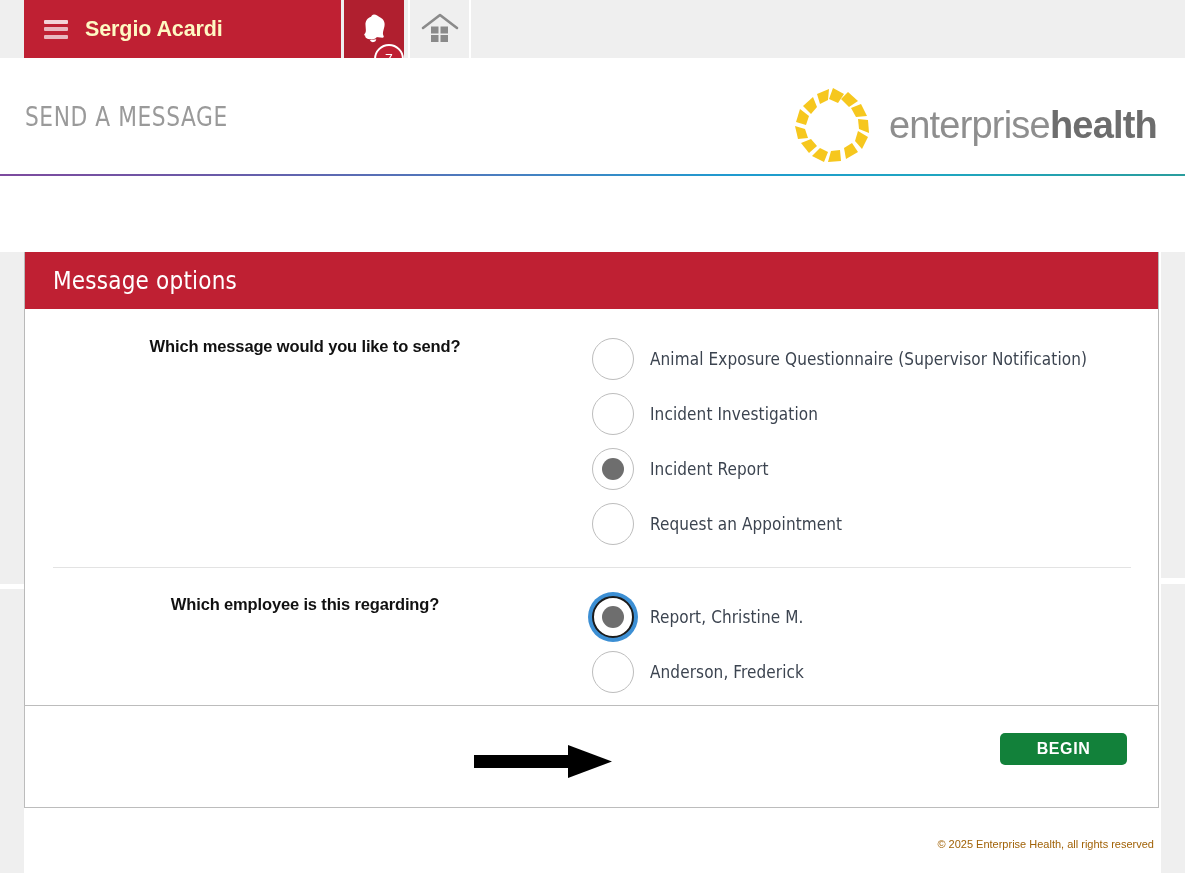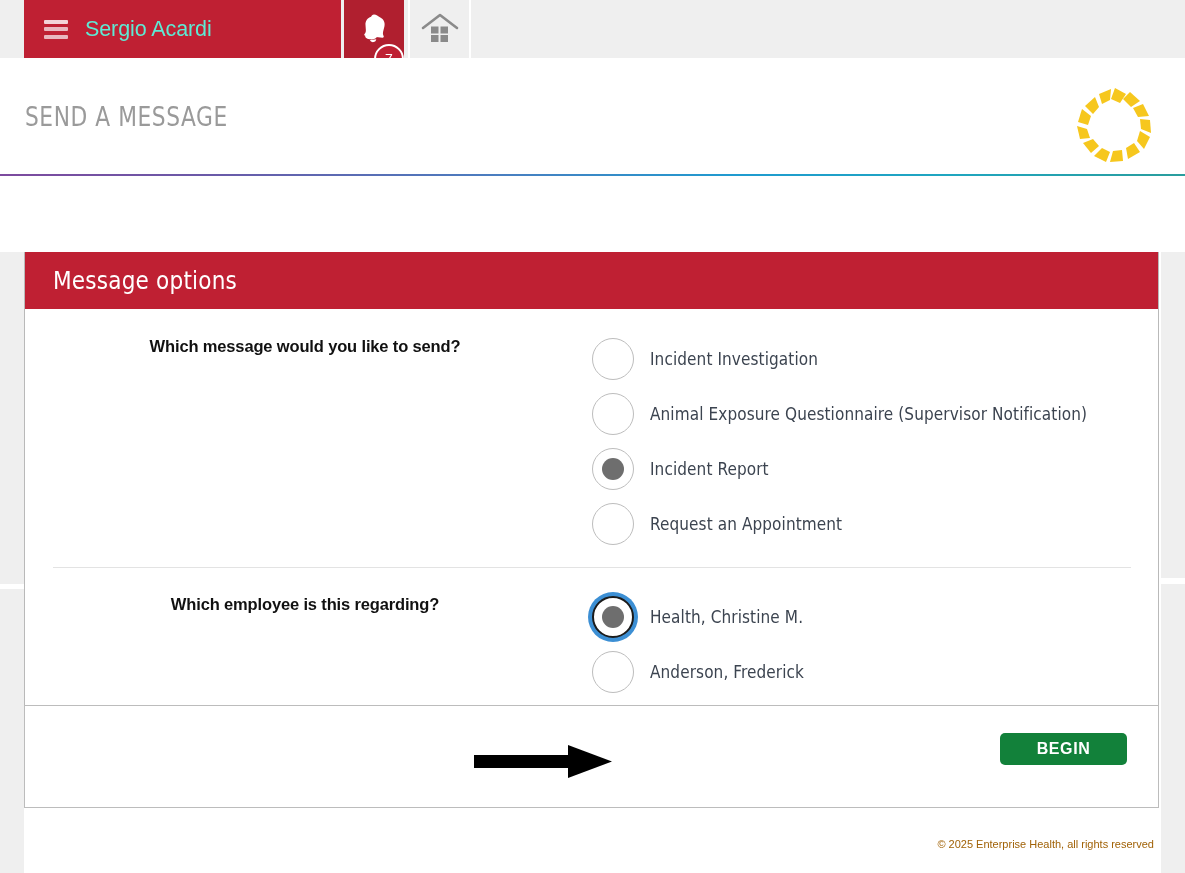"Sergio Acardi" .nav-username { color: #5eead4 -> #fef9c3; font-weight: normal -> bold }
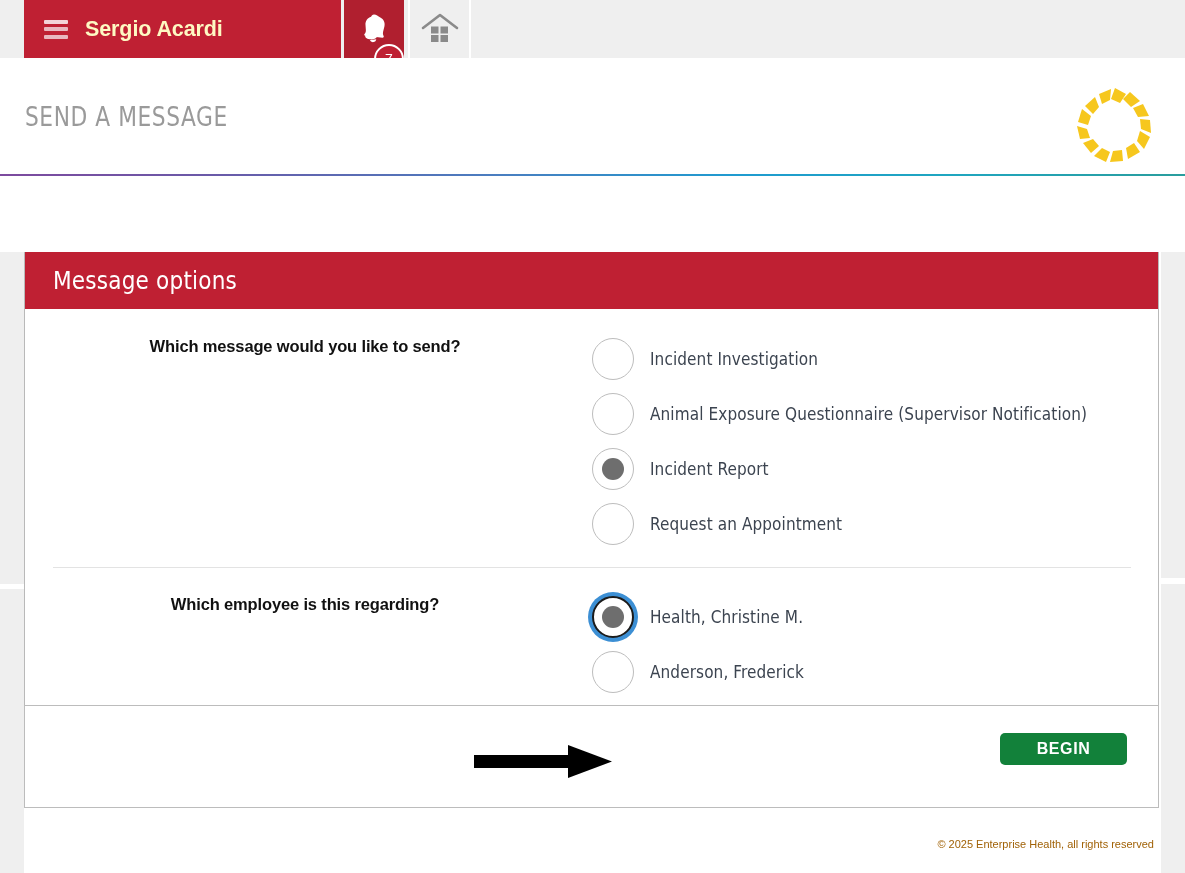"enterprisehealth" span.brand-text { html: none -> <span><span>enterprise</span><b>health</b></span> }
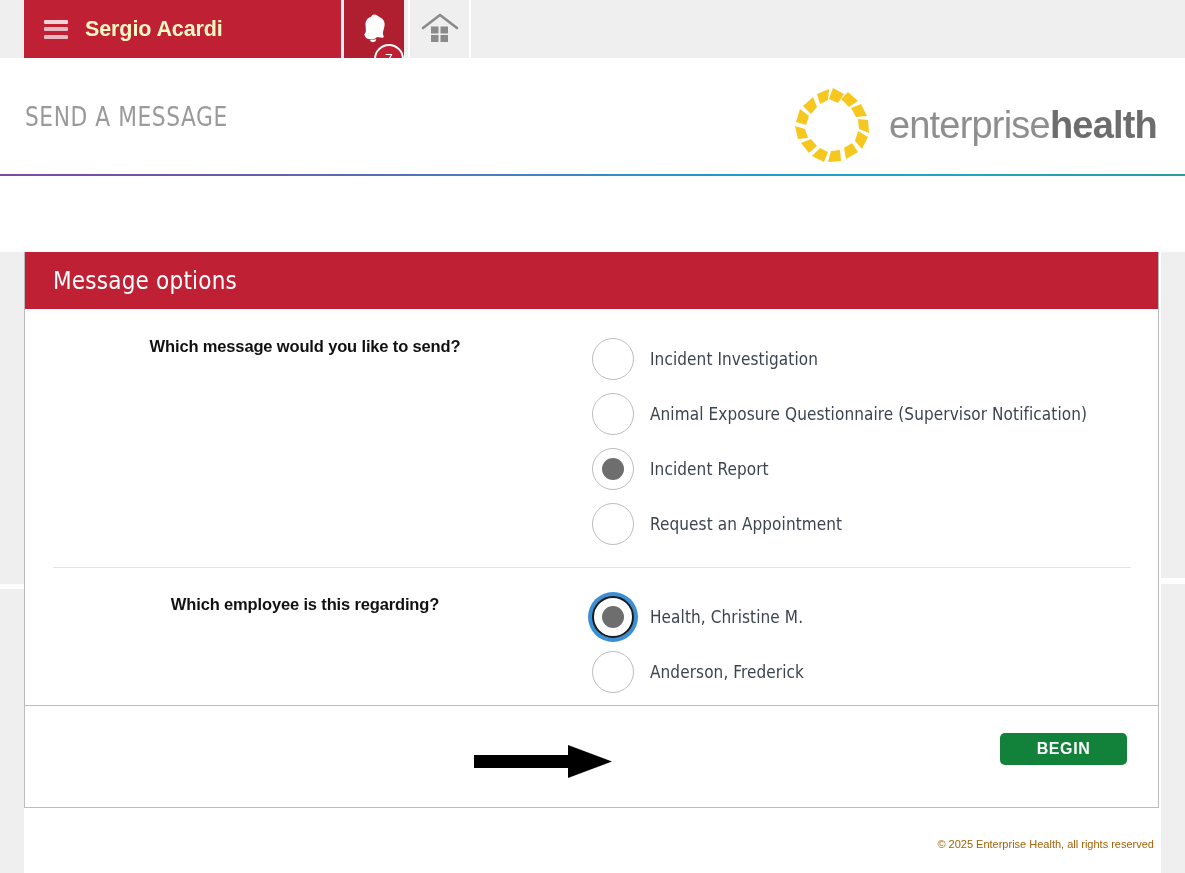"Incident Investigation" label.opt { order: before "Animal Exposure Questionnaire" -> after "Animal Exposure Questionnaire" }
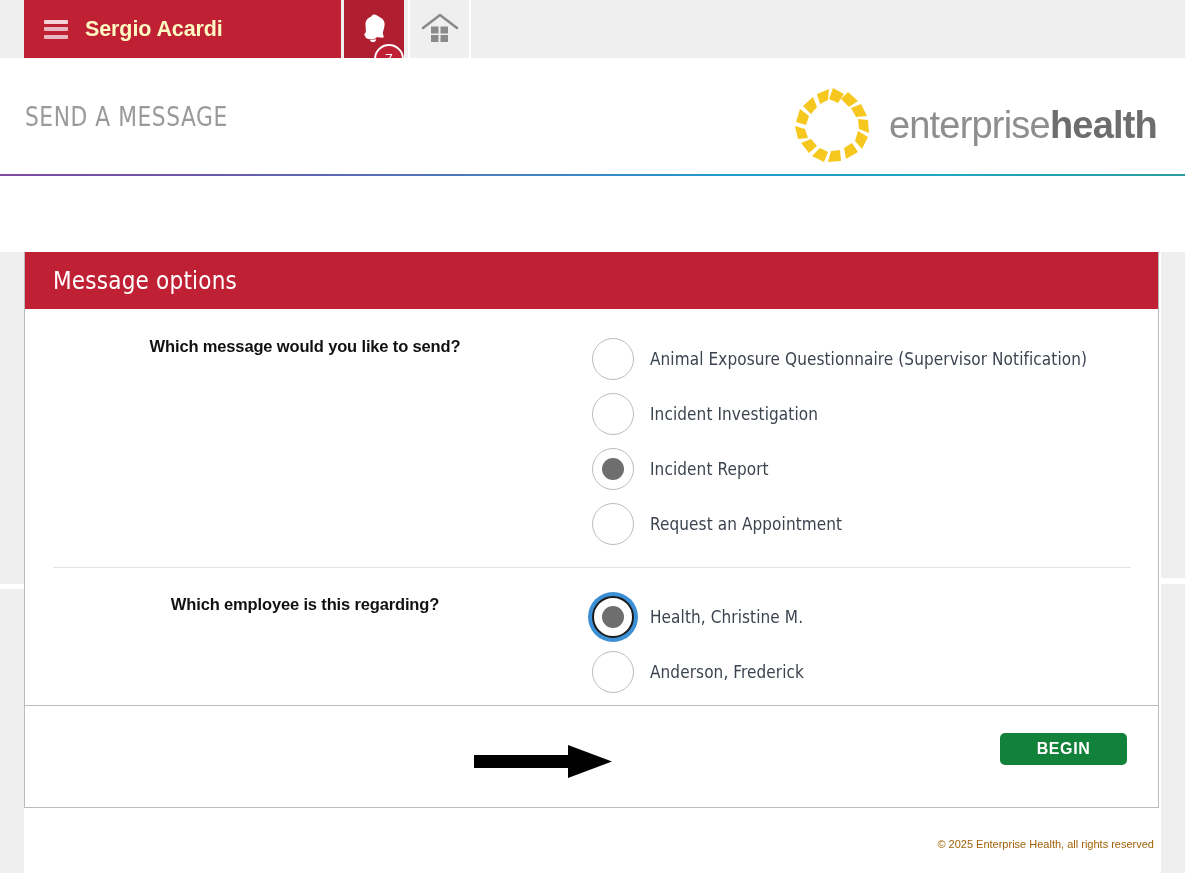"Health, Christine M." span.opt-label { text: Health -> Report }
